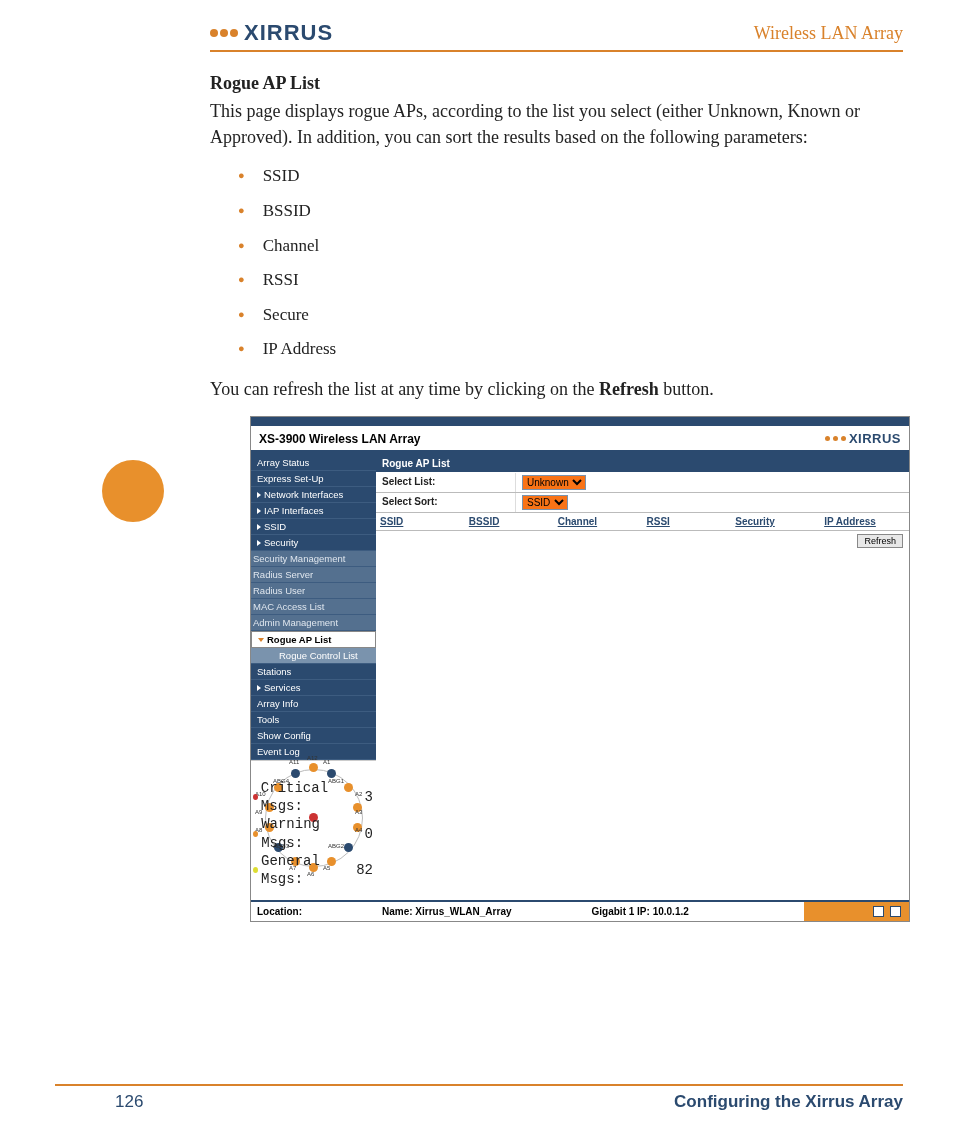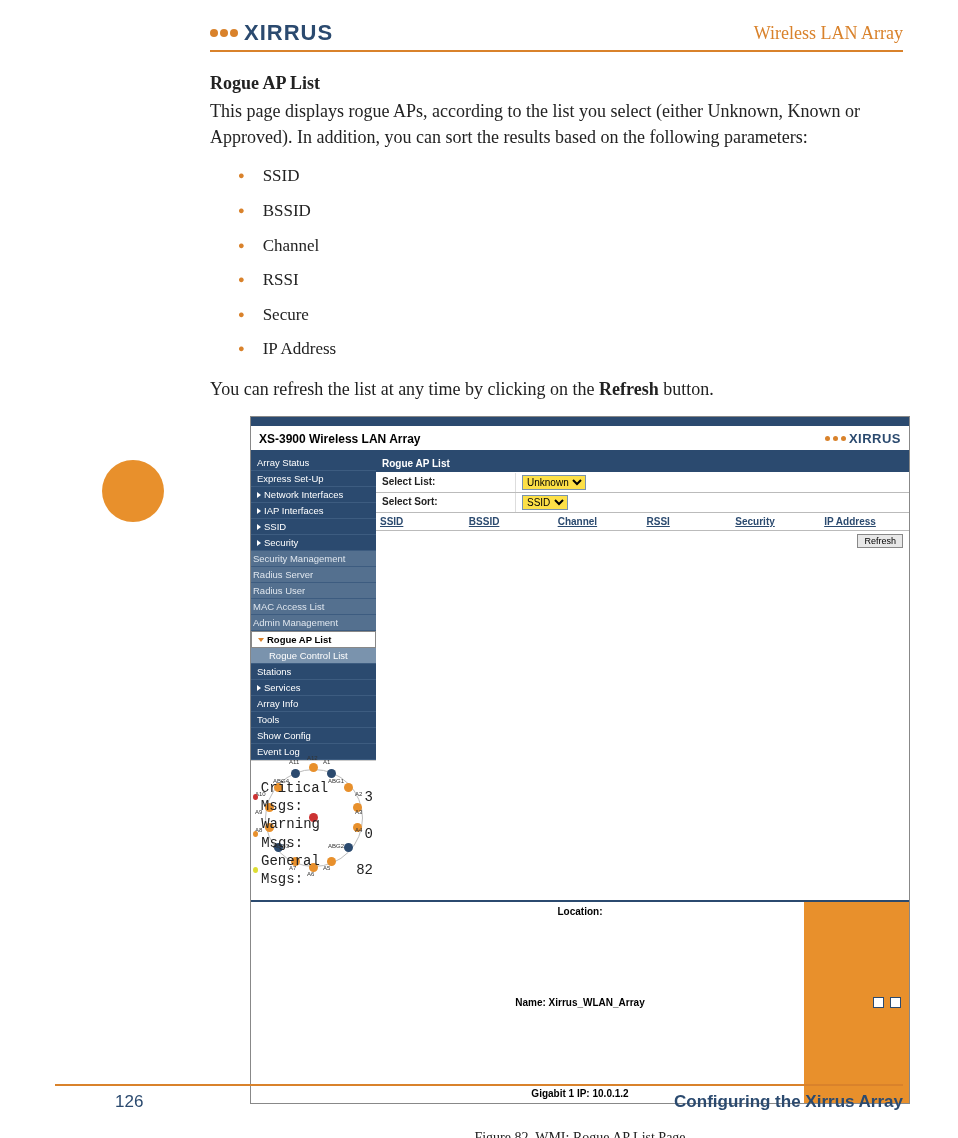"Unknown" .ct-val select { background: #fde047 -> #f97316 }
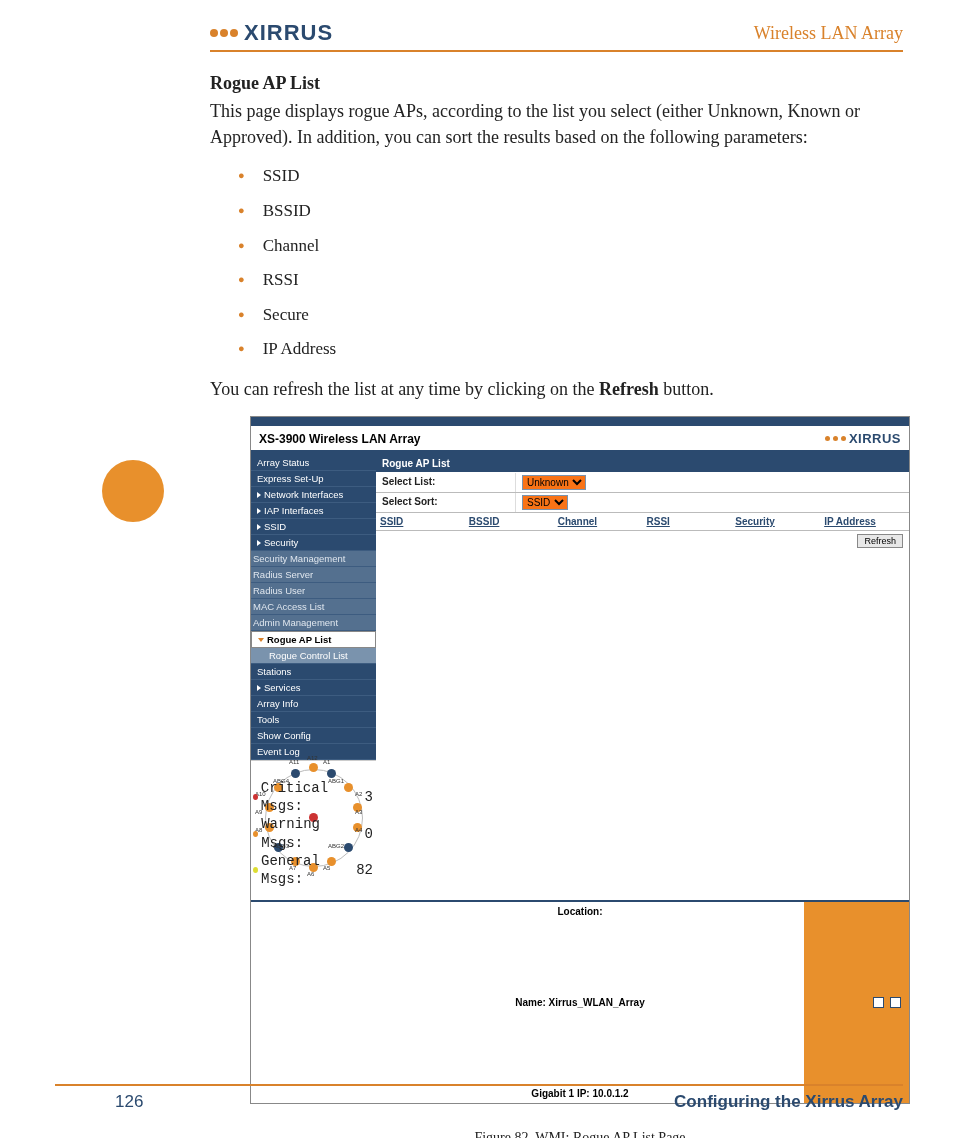"Rogue Control List" .side-item.active-sub { padding-left: 18px -> 28px }
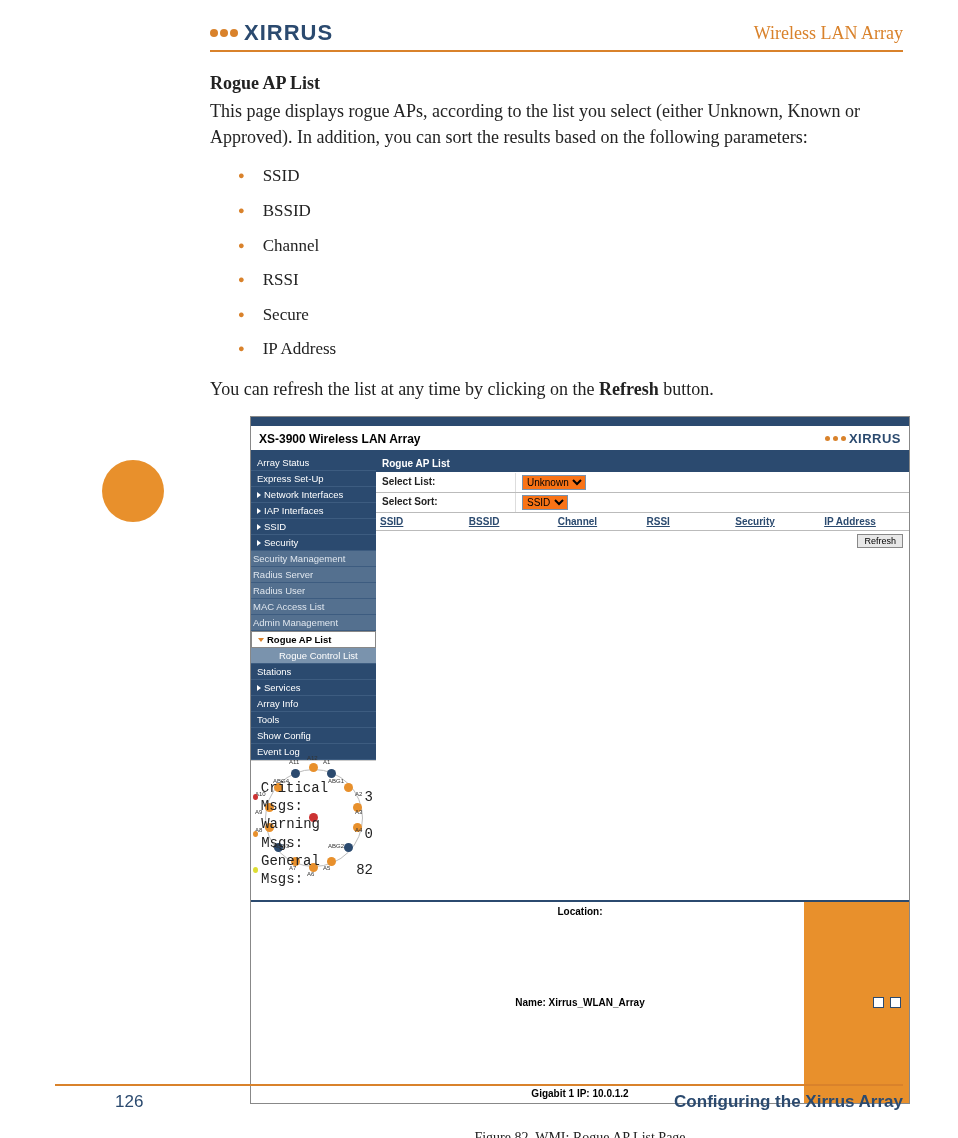"Location:" .fig-footer { flex-direction: column -> none }
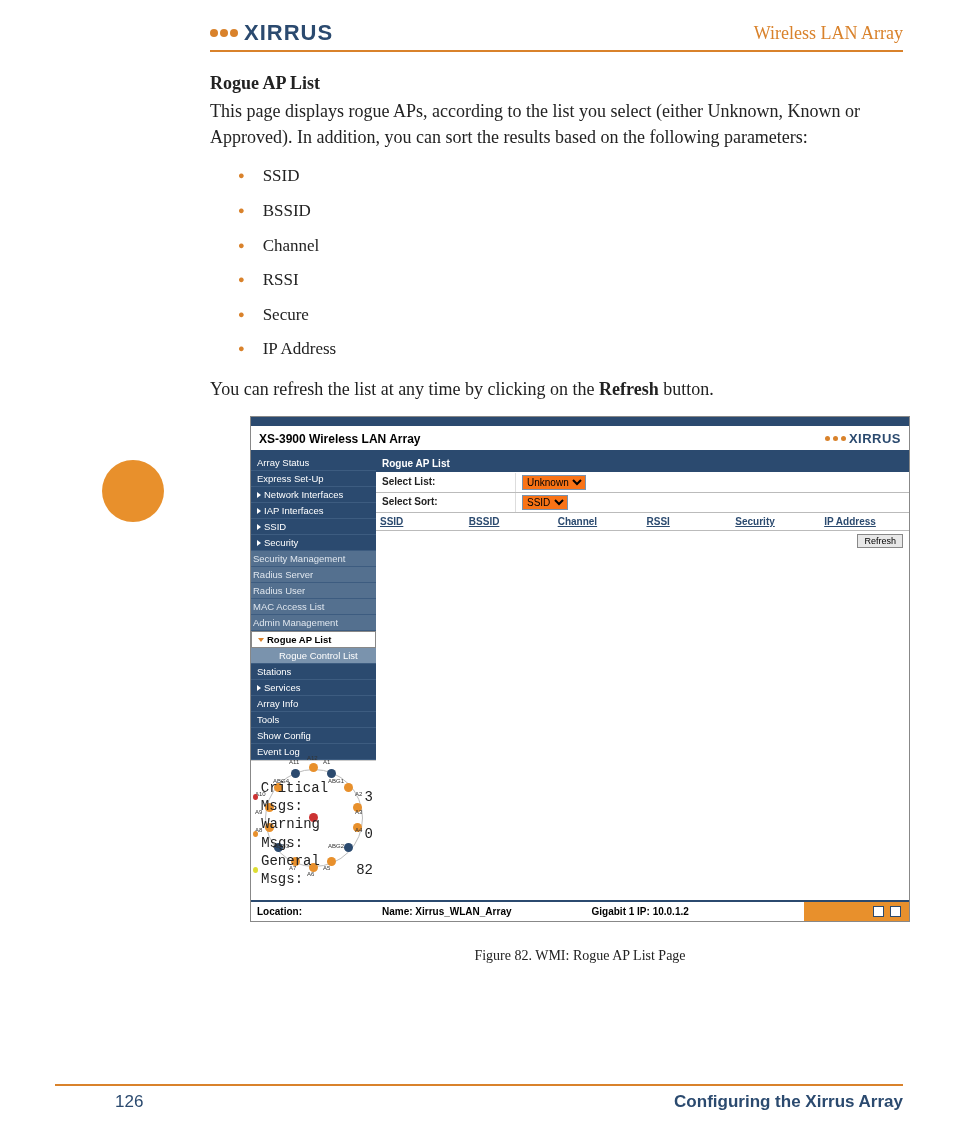"Figure 82. WMI: Rogue AP" div.fig-caption { html: <div>Figure 82. WMI: Rogue AP List Page</div> -> none }
